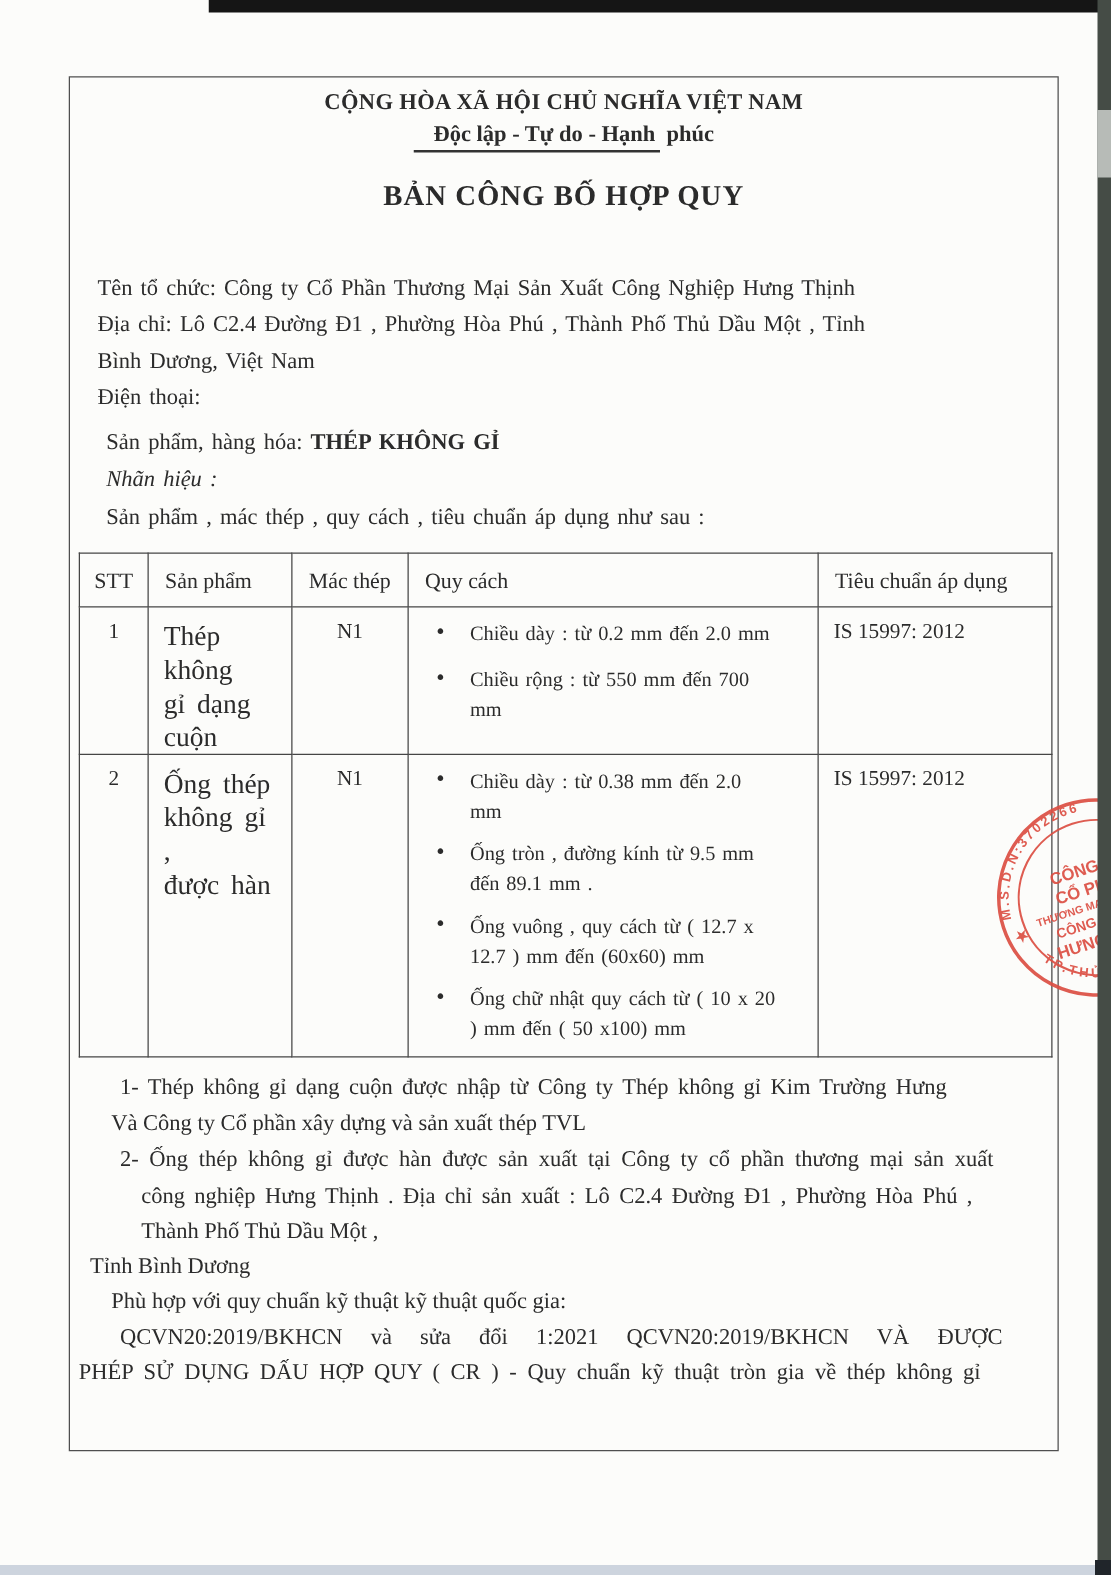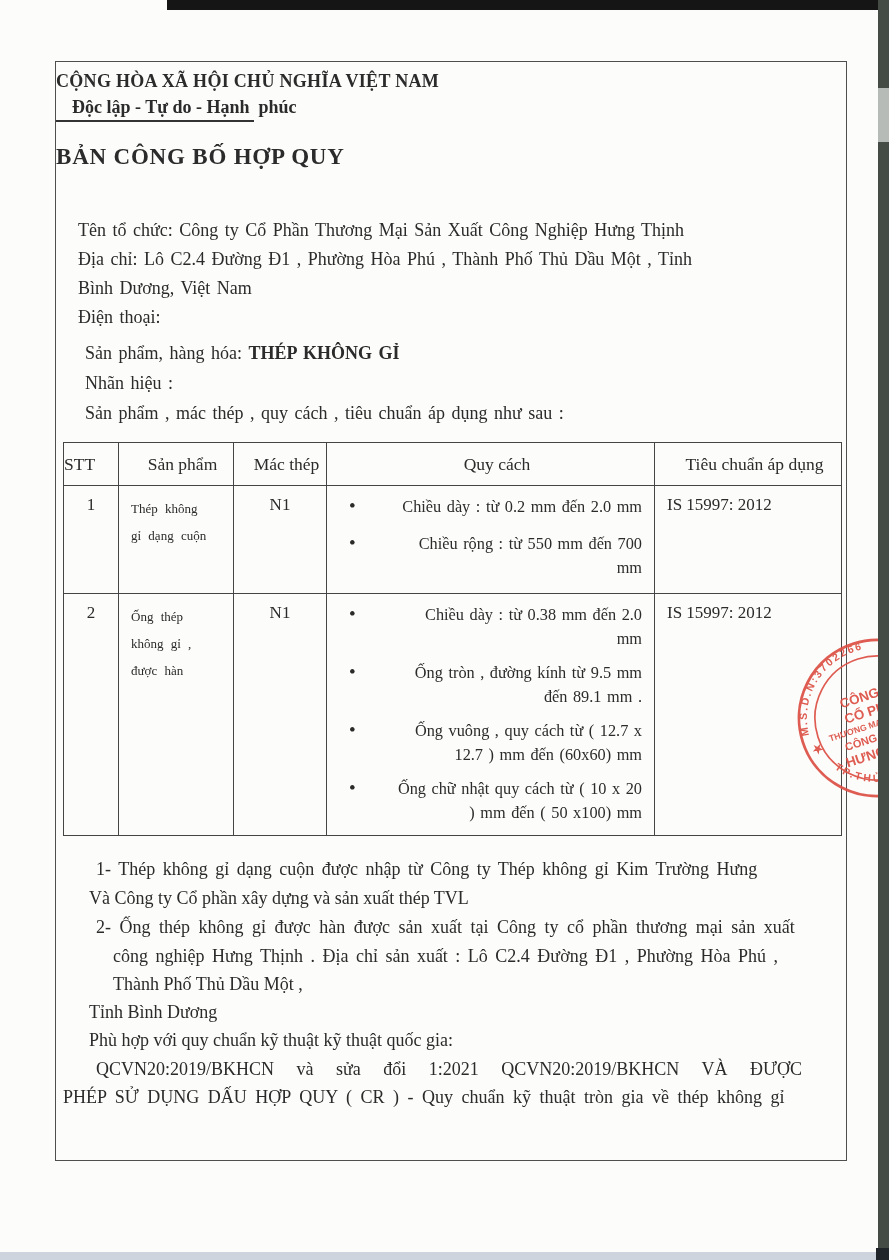"CỘNG HÒA XÃ HỘI CHỦ" .center { text-align: left -> center }
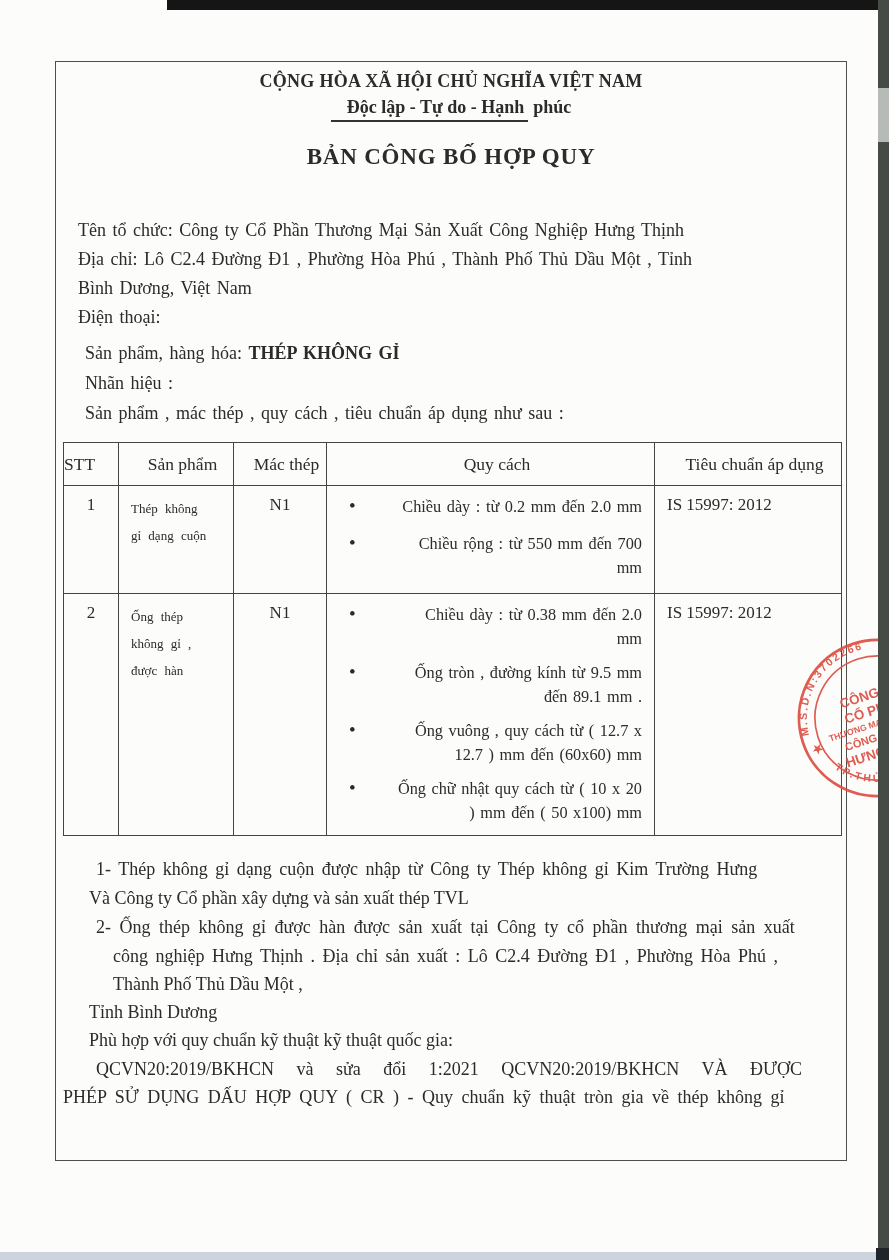"Nhãn hiệu :" .i-brand { font-style: none -> italic }
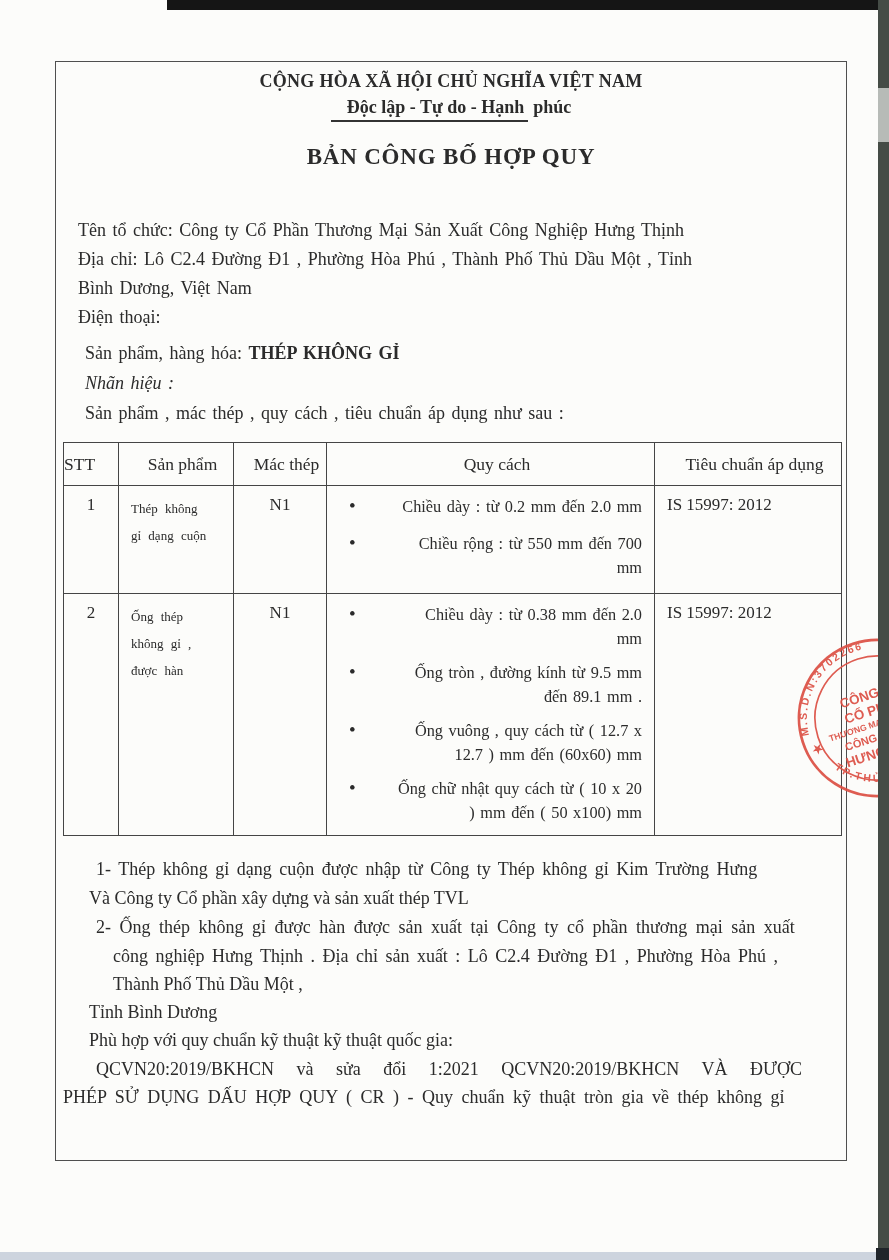"STT" tr.hrow td.c { text-align: left -> center }
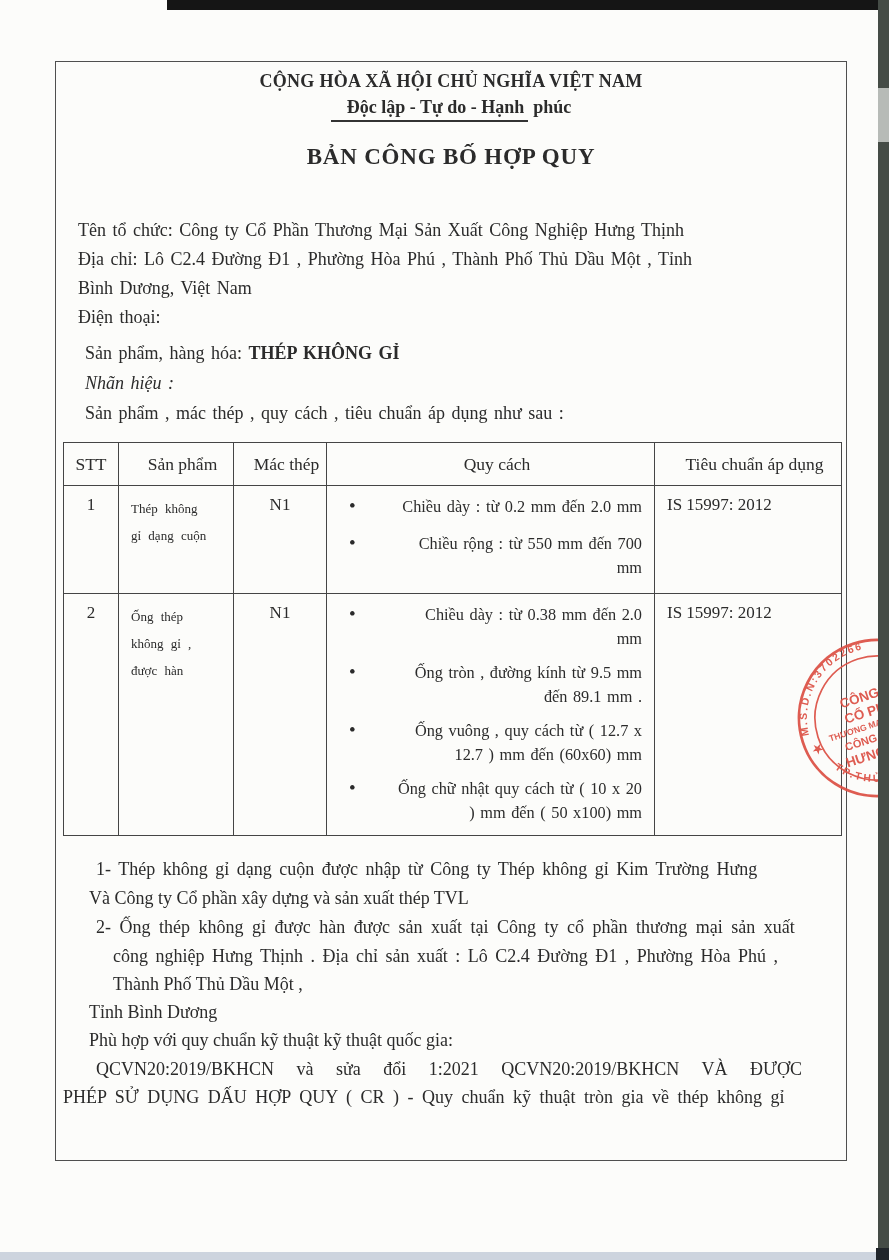"Sản phẩm" tr.hrow td { text-align: center -> none }
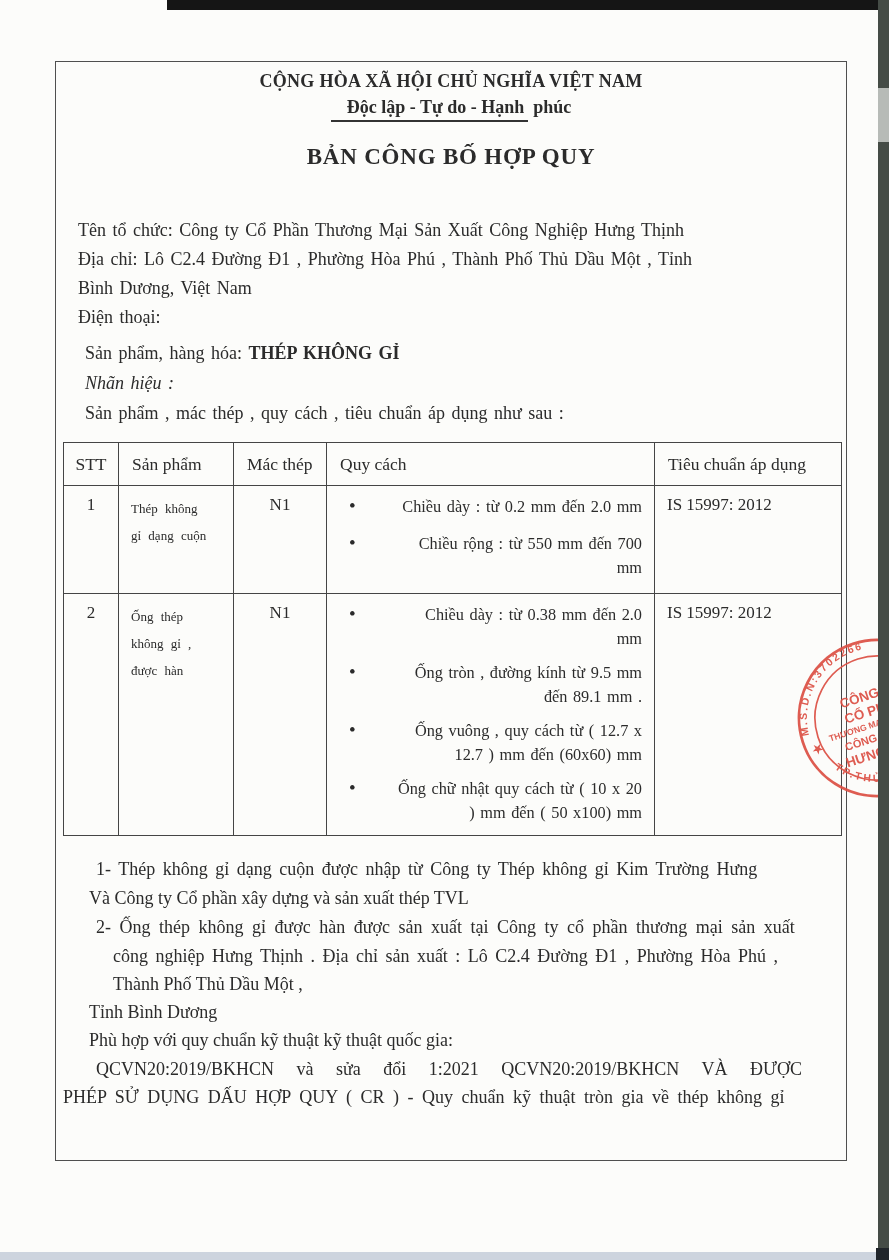"Thép không" td.prod { font-size: 13px -> 22px }
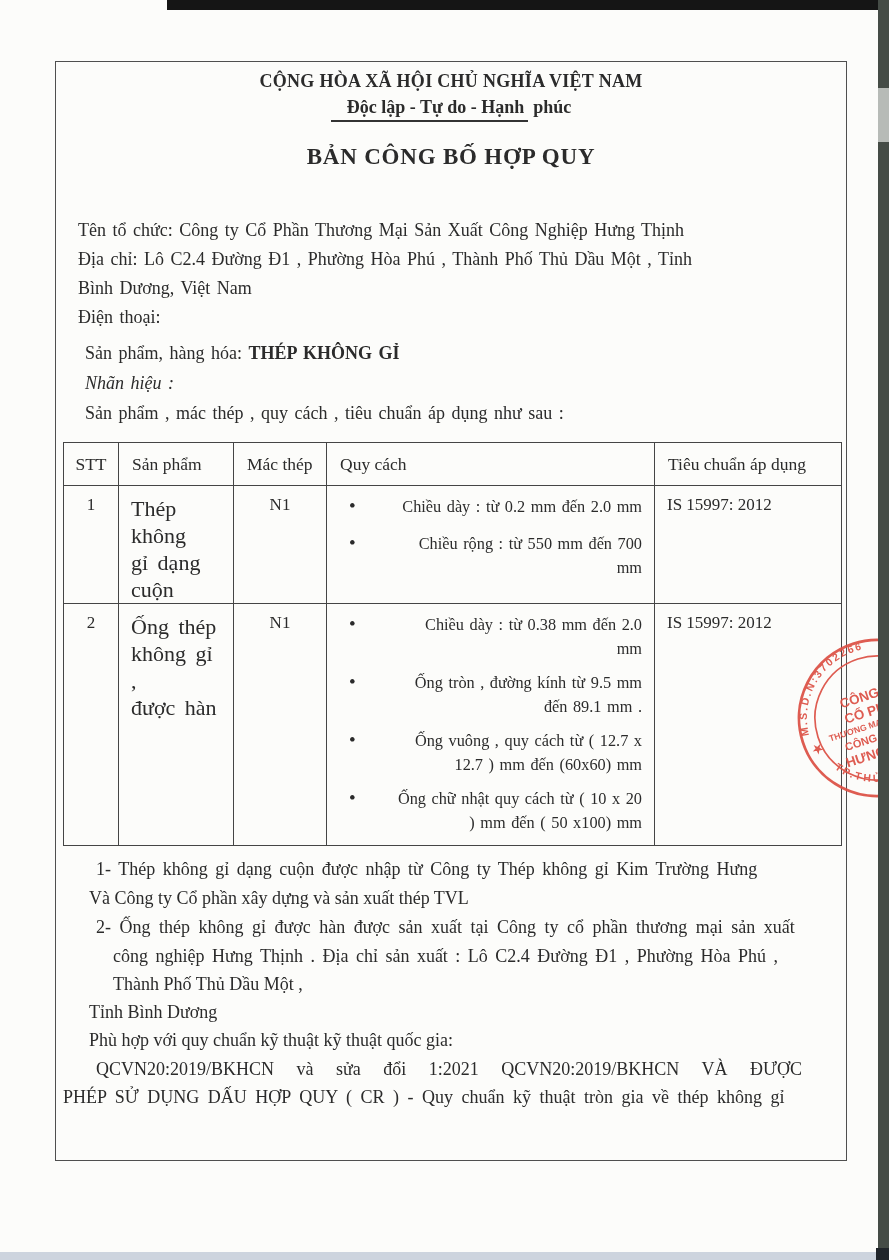"Chiều dày : từ 0.2" td.specs ul { text-align: right -> none }
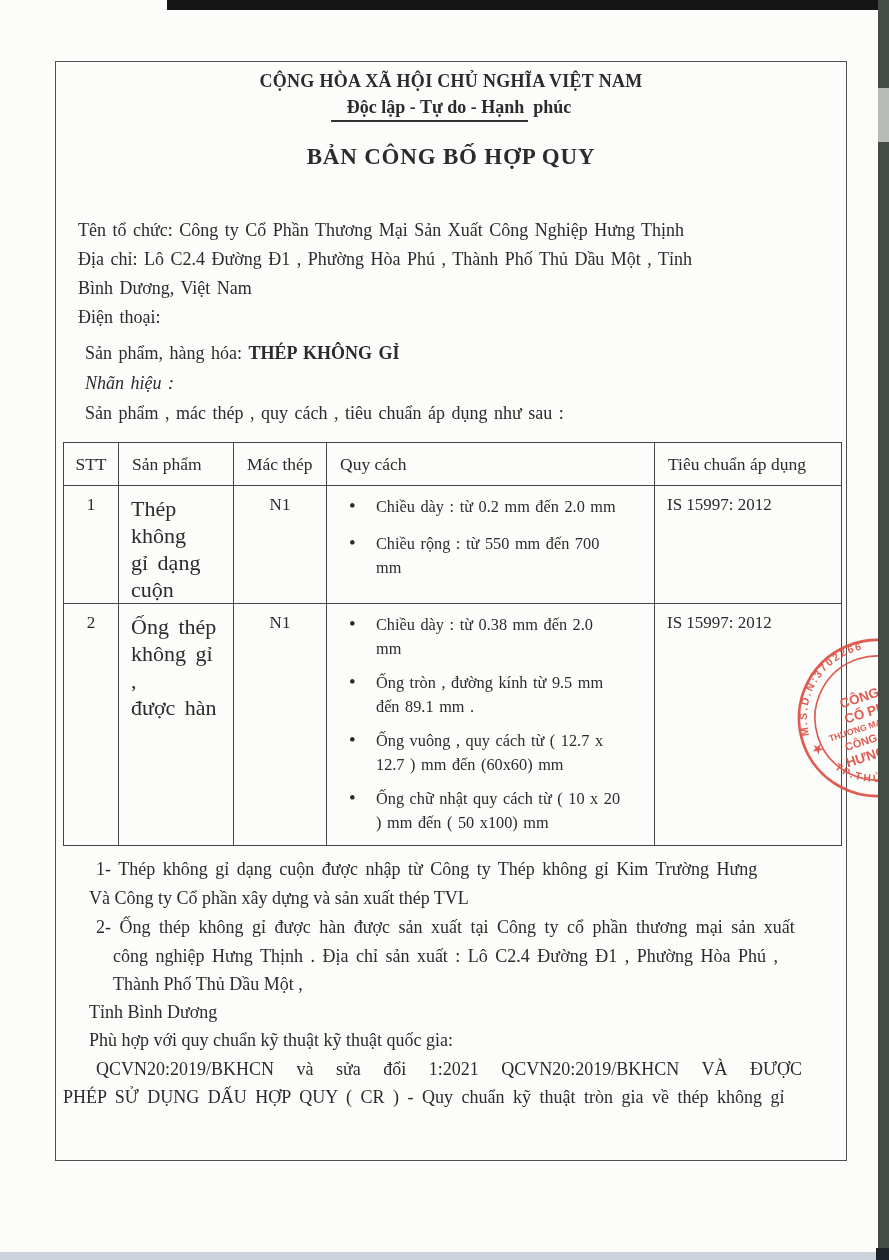"Tỉnh Bình Dương" .n6 { left: 33px -> 16px }
